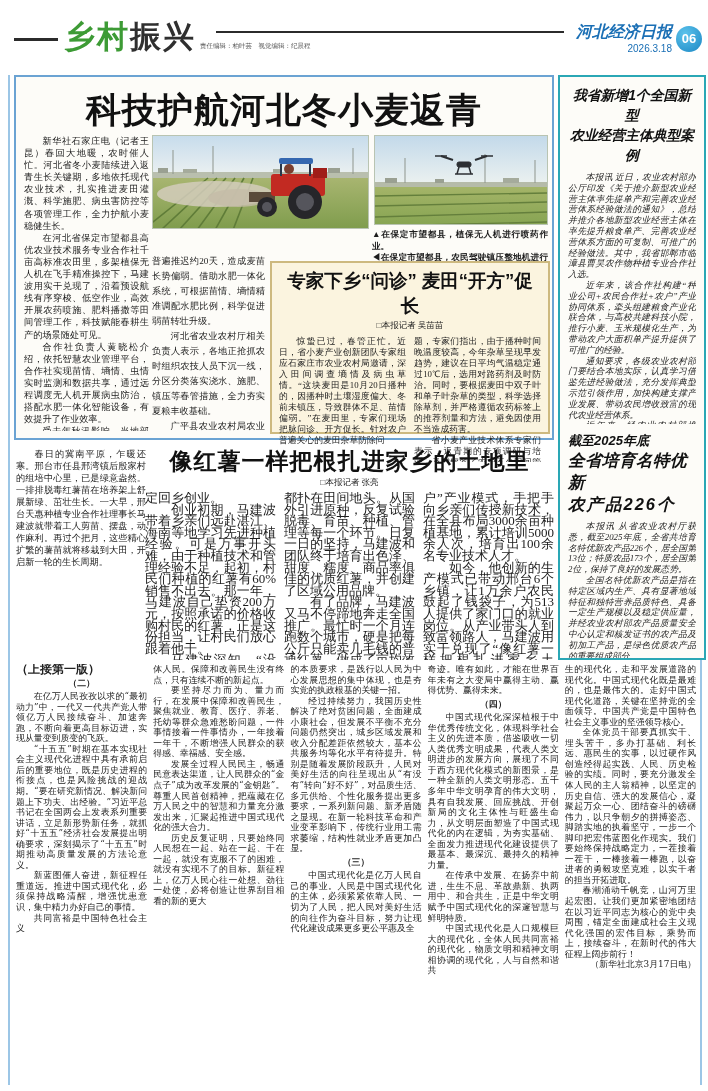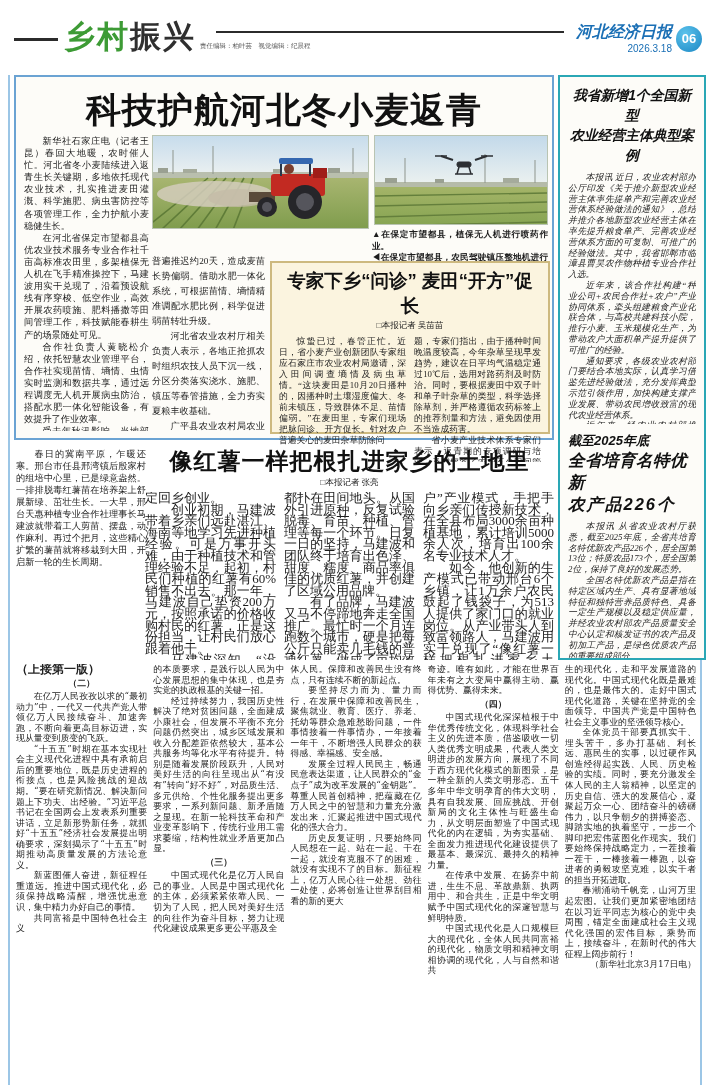"的本质要求，是践行以人民为中心发展思想的集中体现，也是夯实党的执政根基的关键一招" div.textcol { order: before "体人民。保障和改善民生没有终点，只有连续不断的新起点。" -> after "体人民。保障和改善民生没有终点，只有连续不断的新起点。" }
